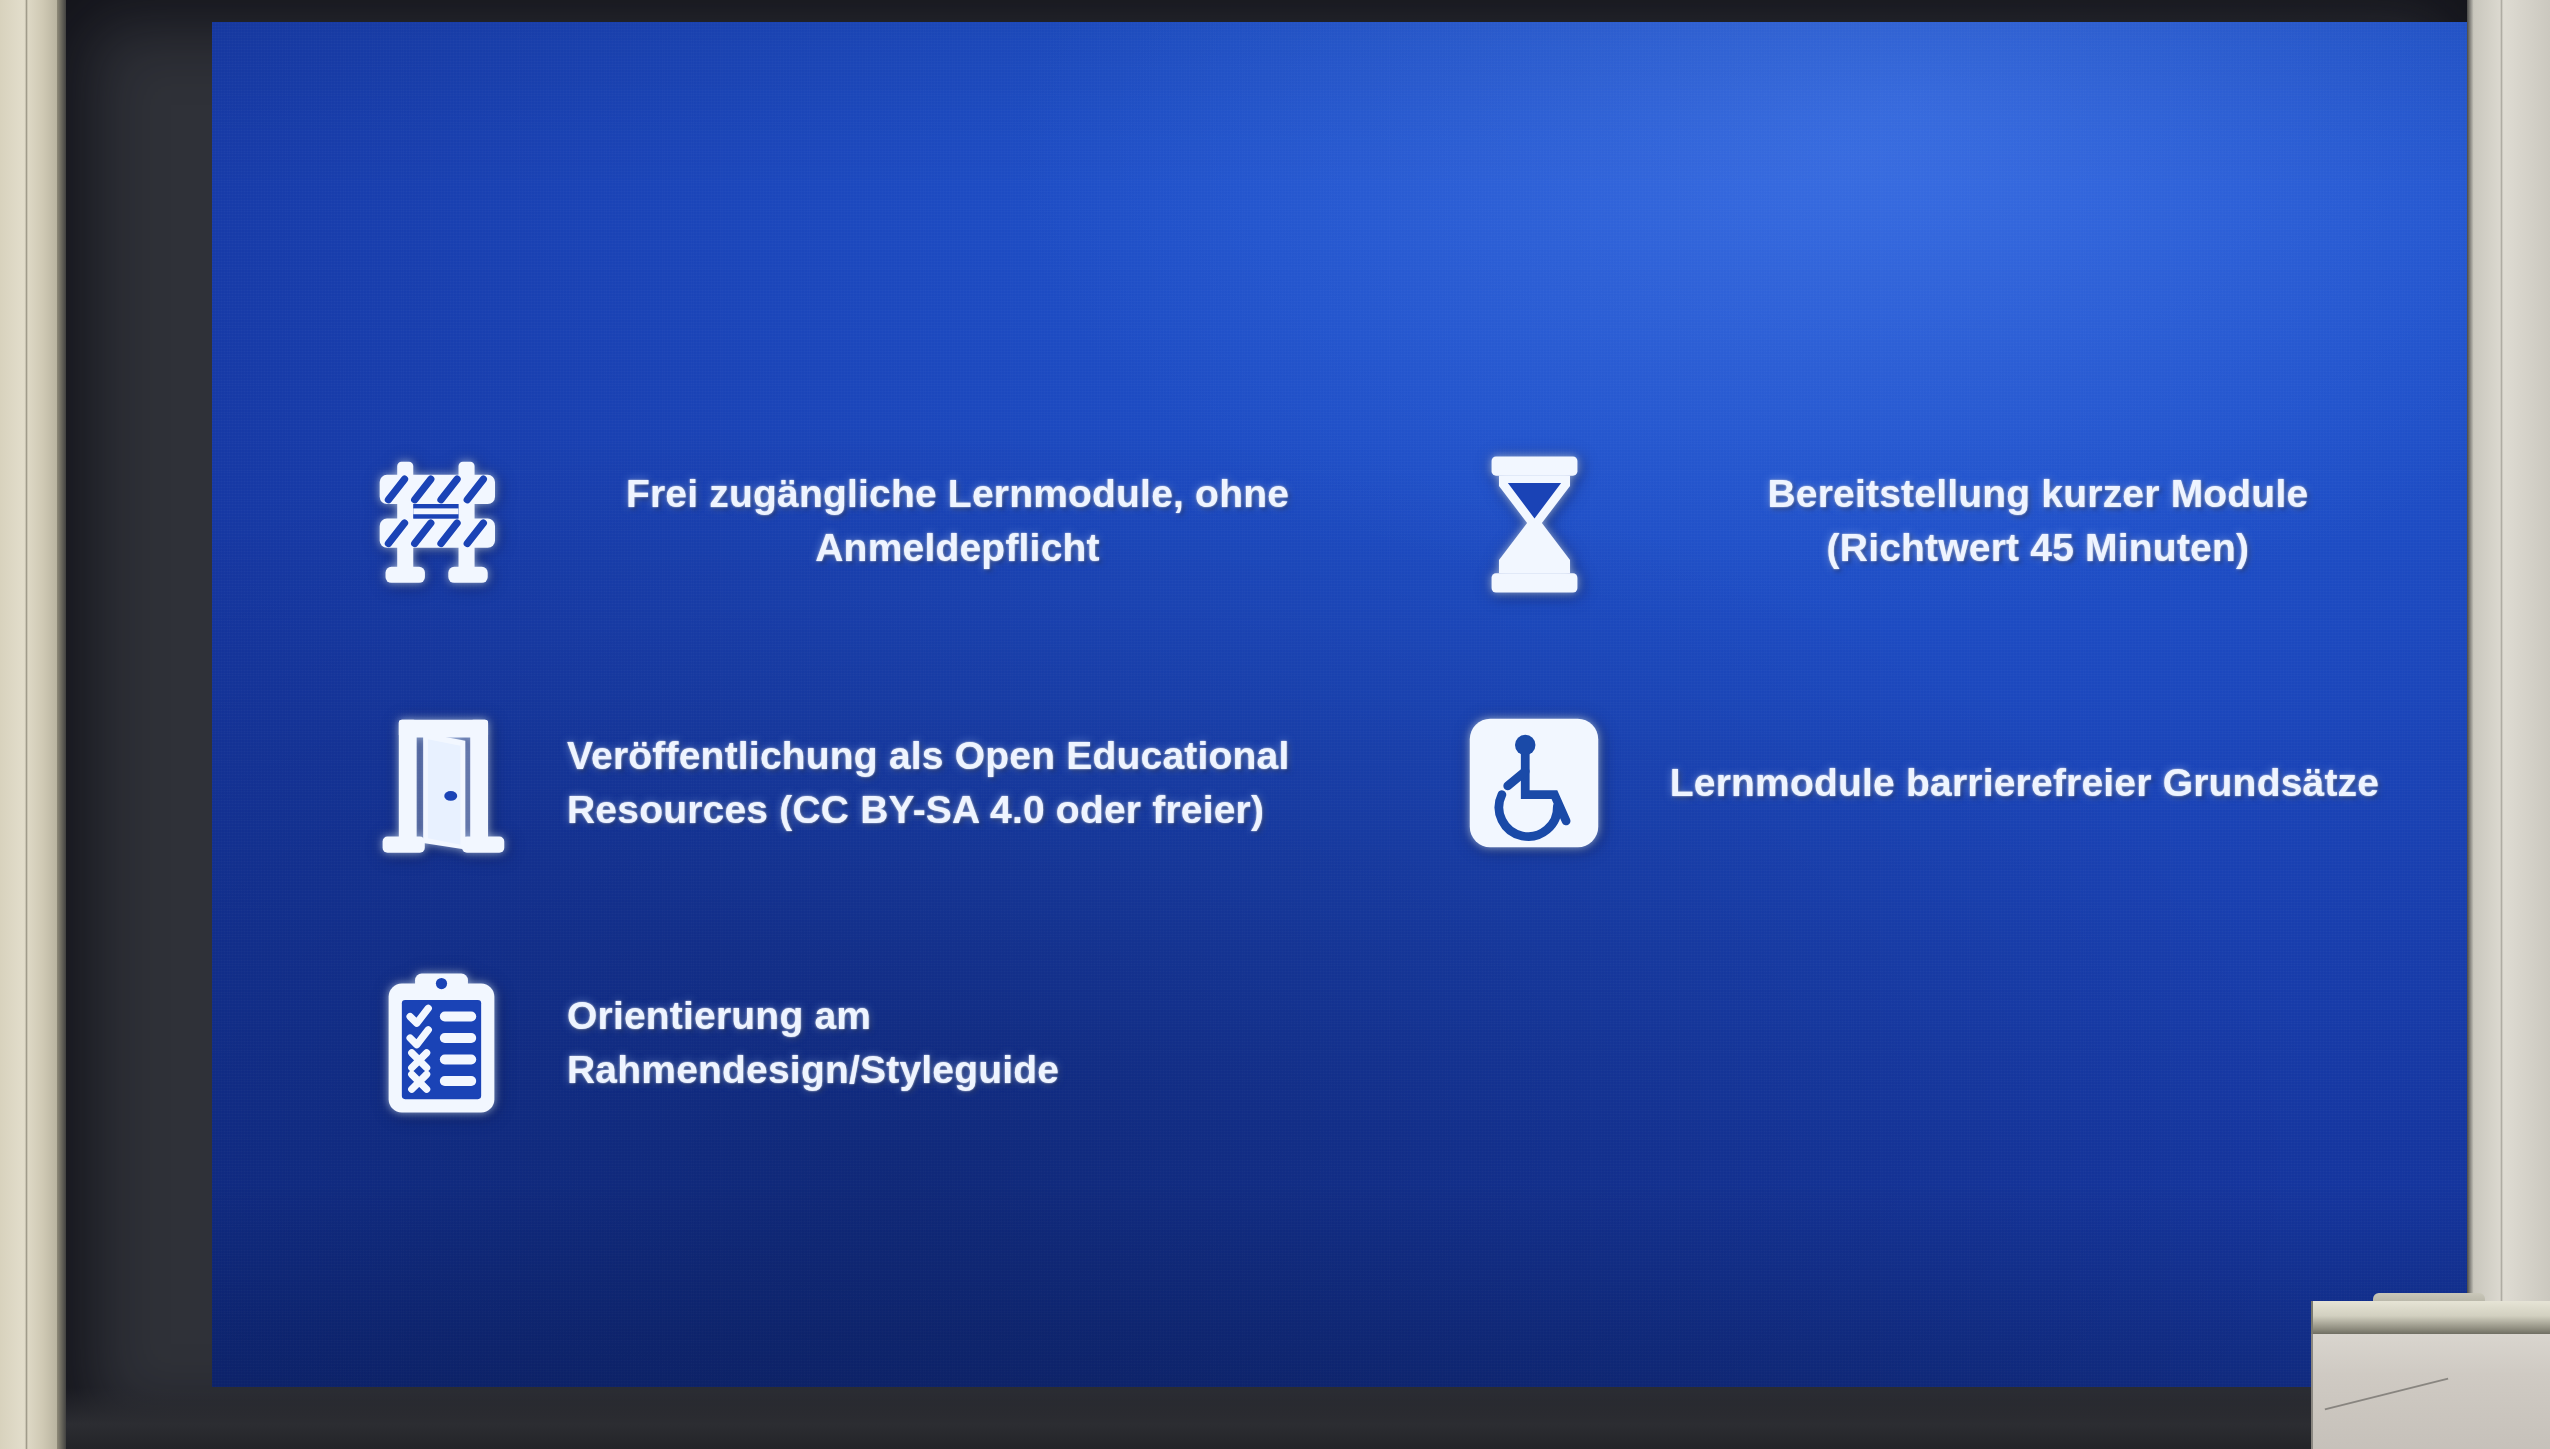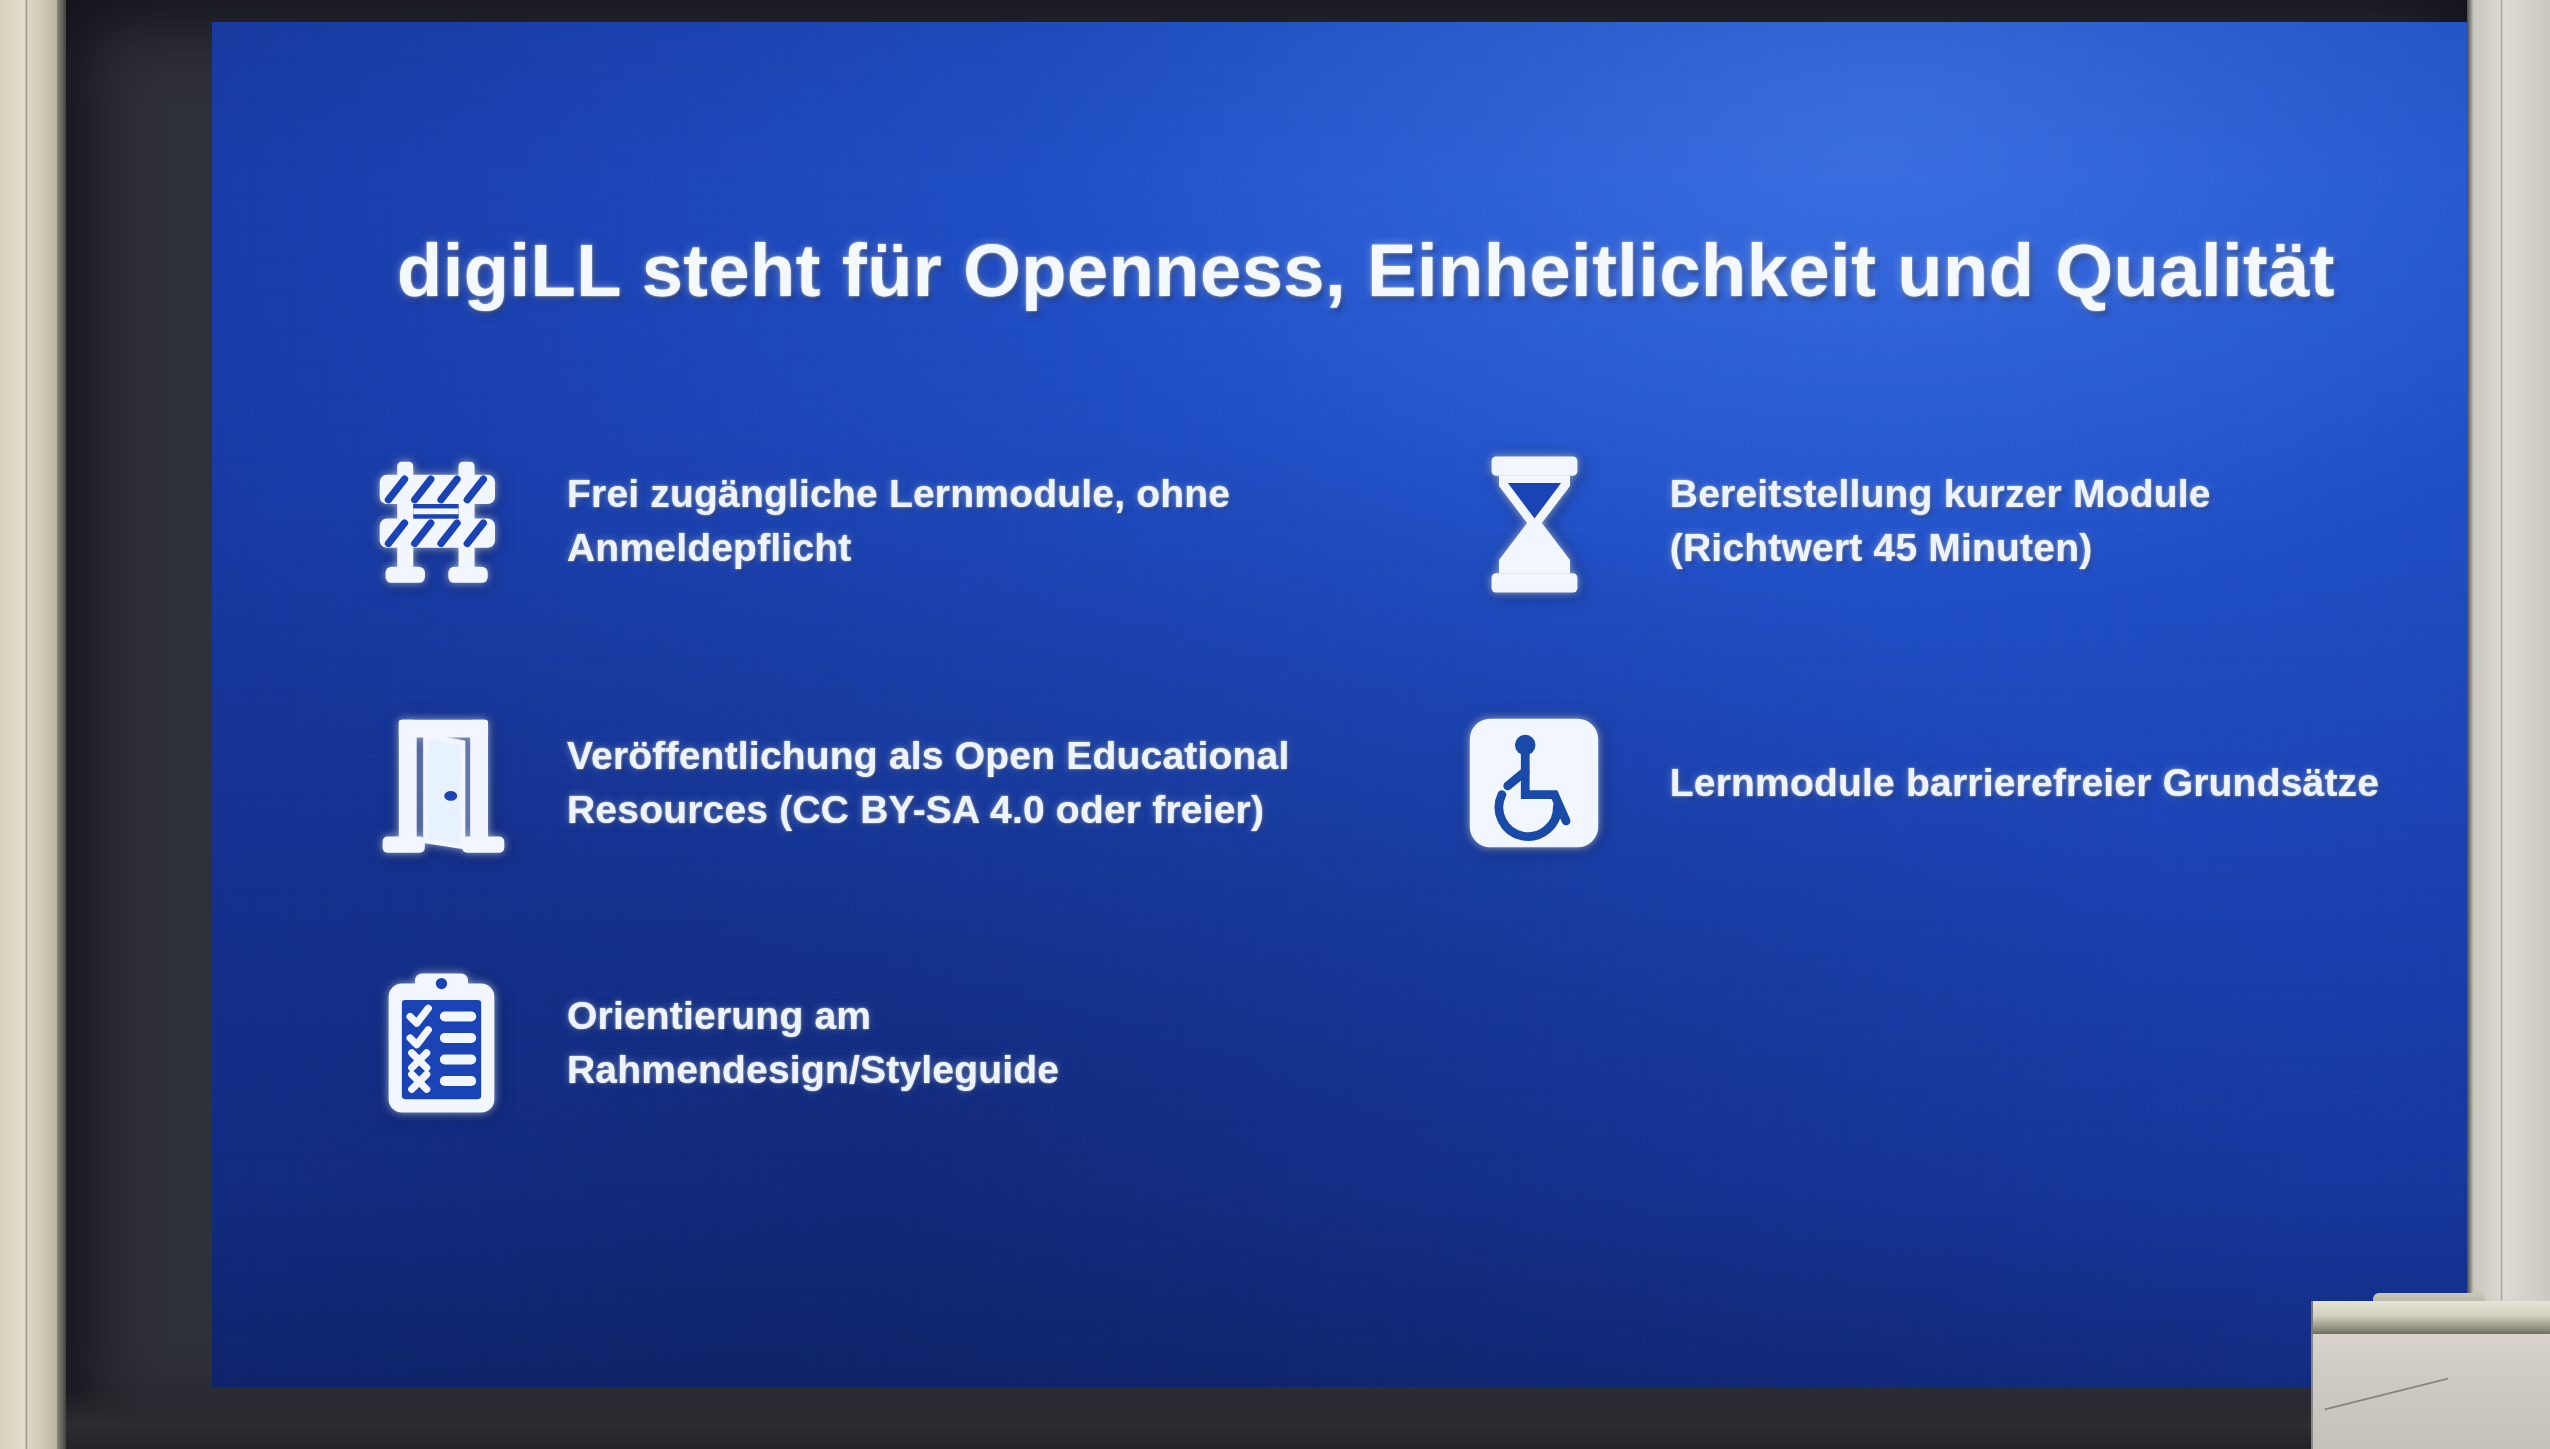"digiLL steht für Openness," h1 { html: <h1>digiLL steht für Openness, Einheitlichkeit und Qualität</h1> -> none }
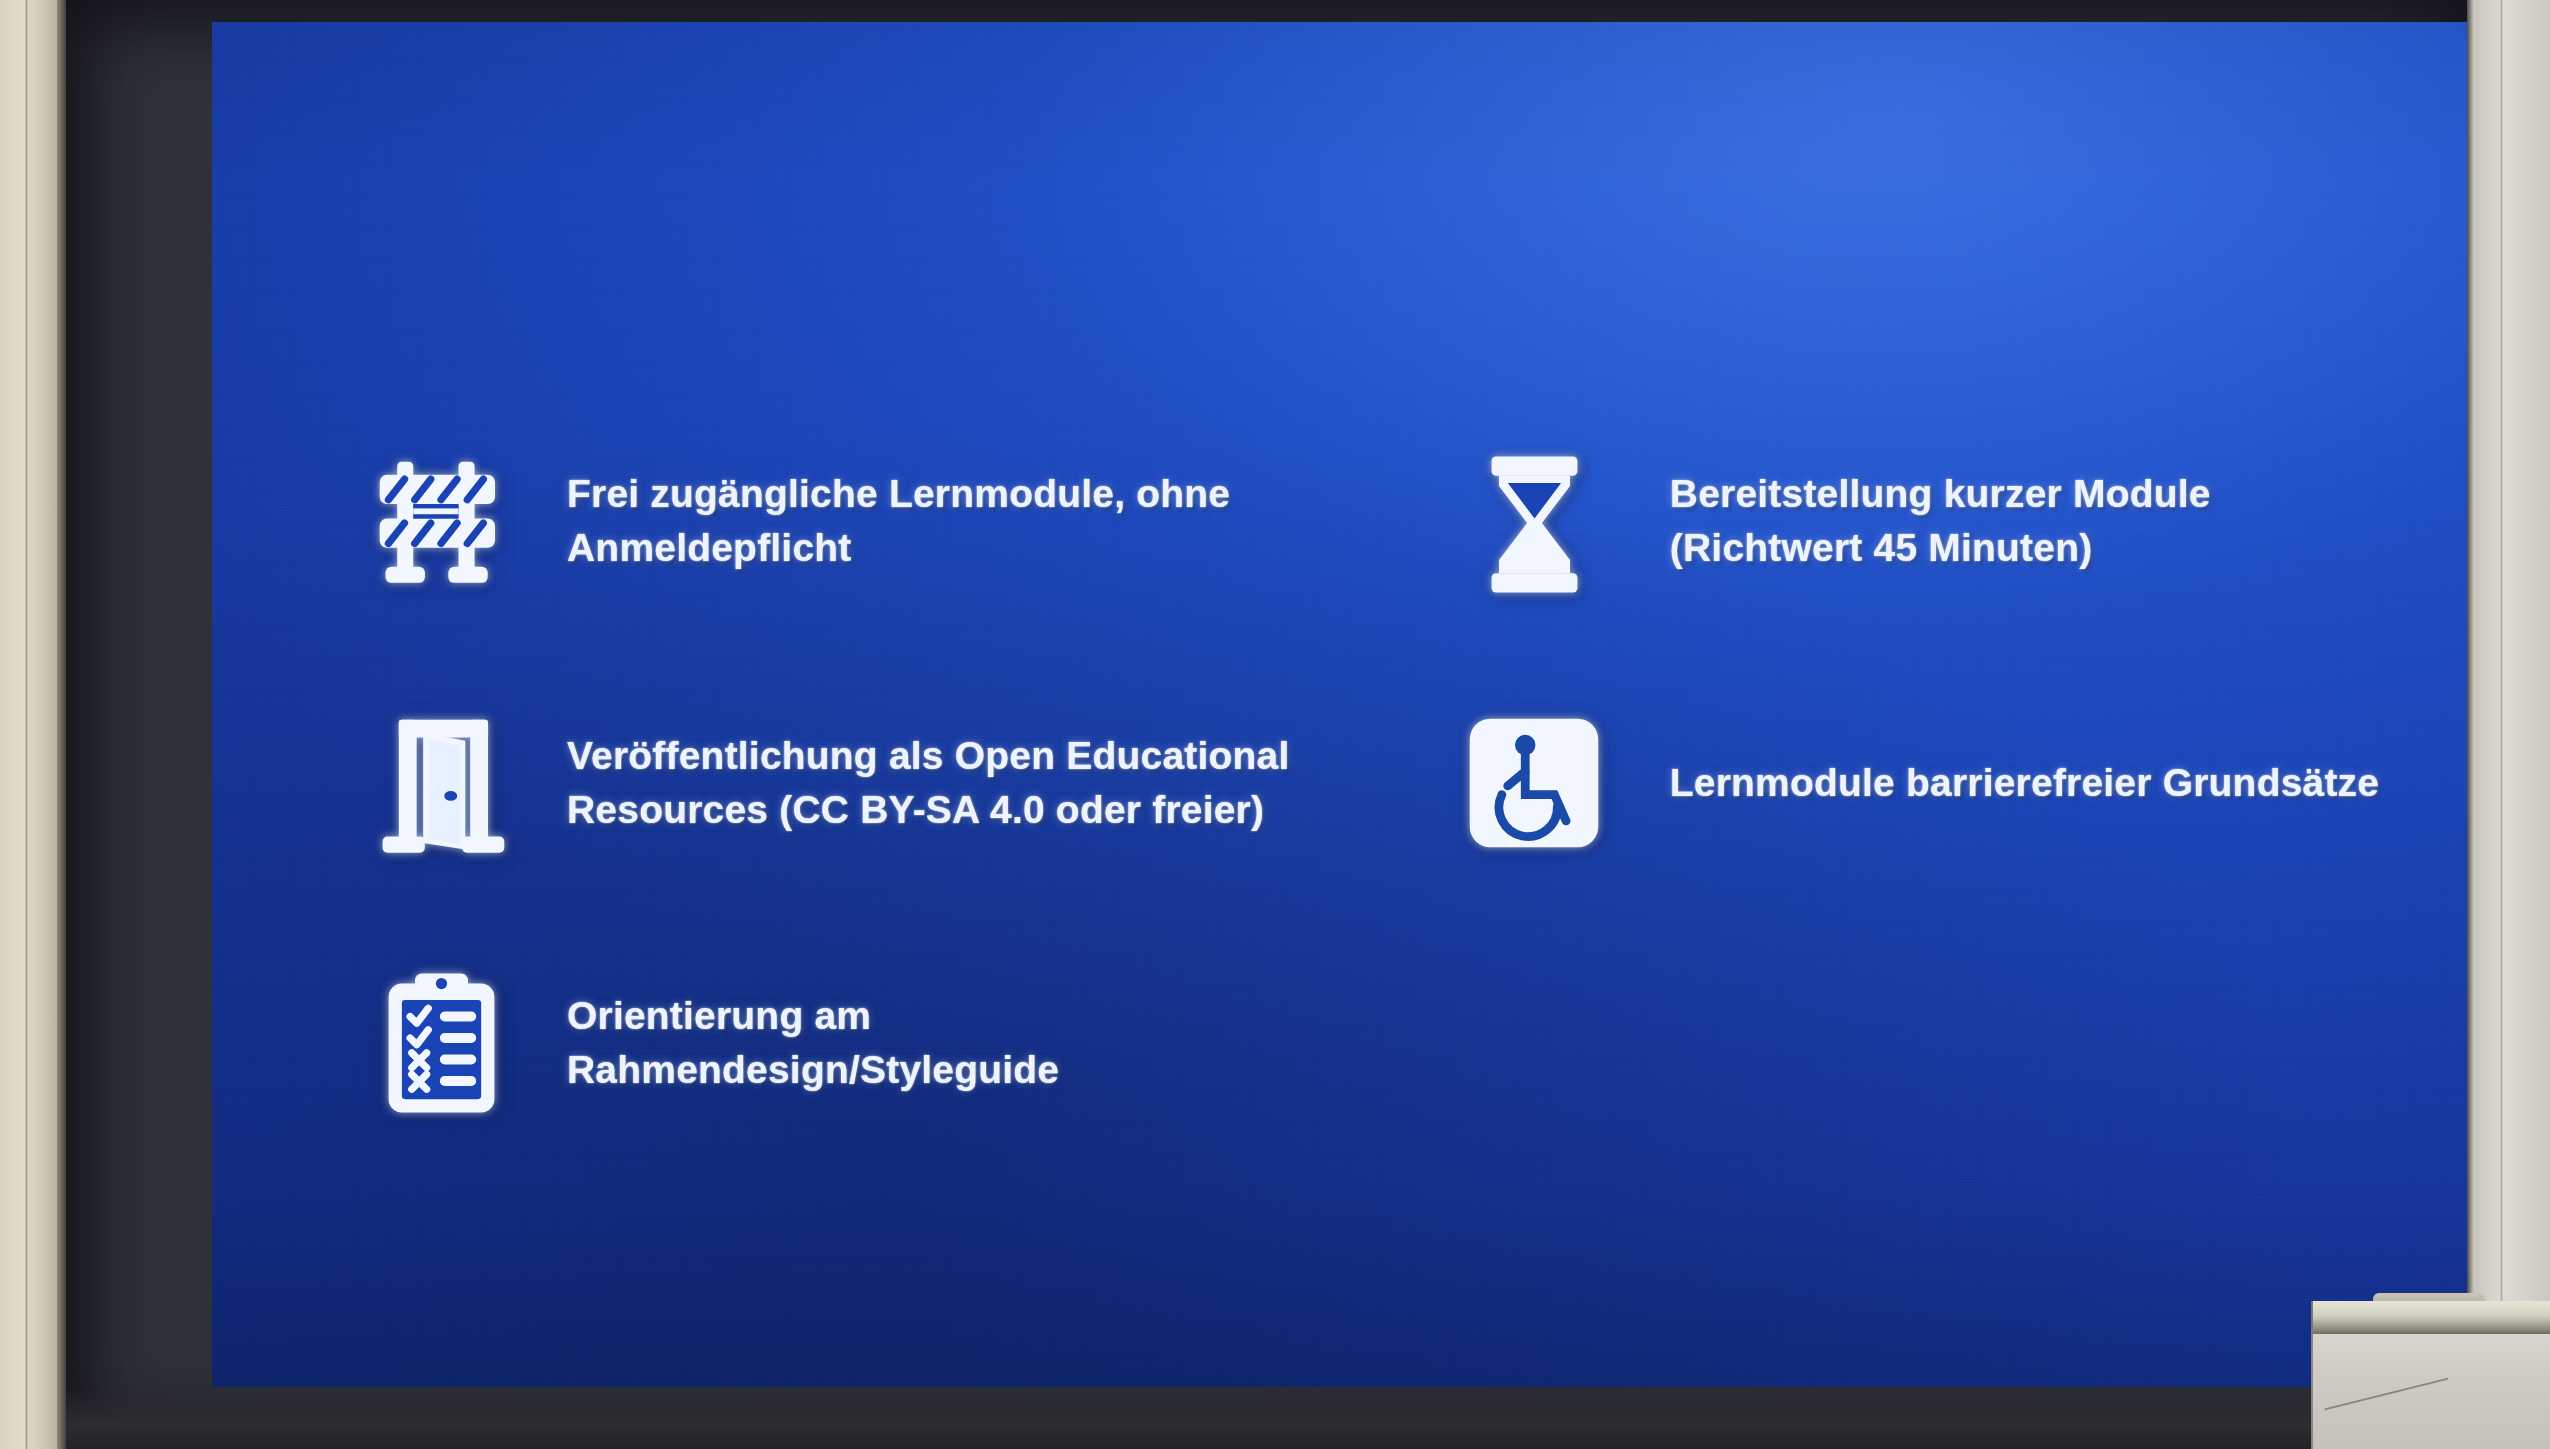"Frei zugängliche Lernmodule, ohne" .r1 .bullet-text { text-align: none -> center }
